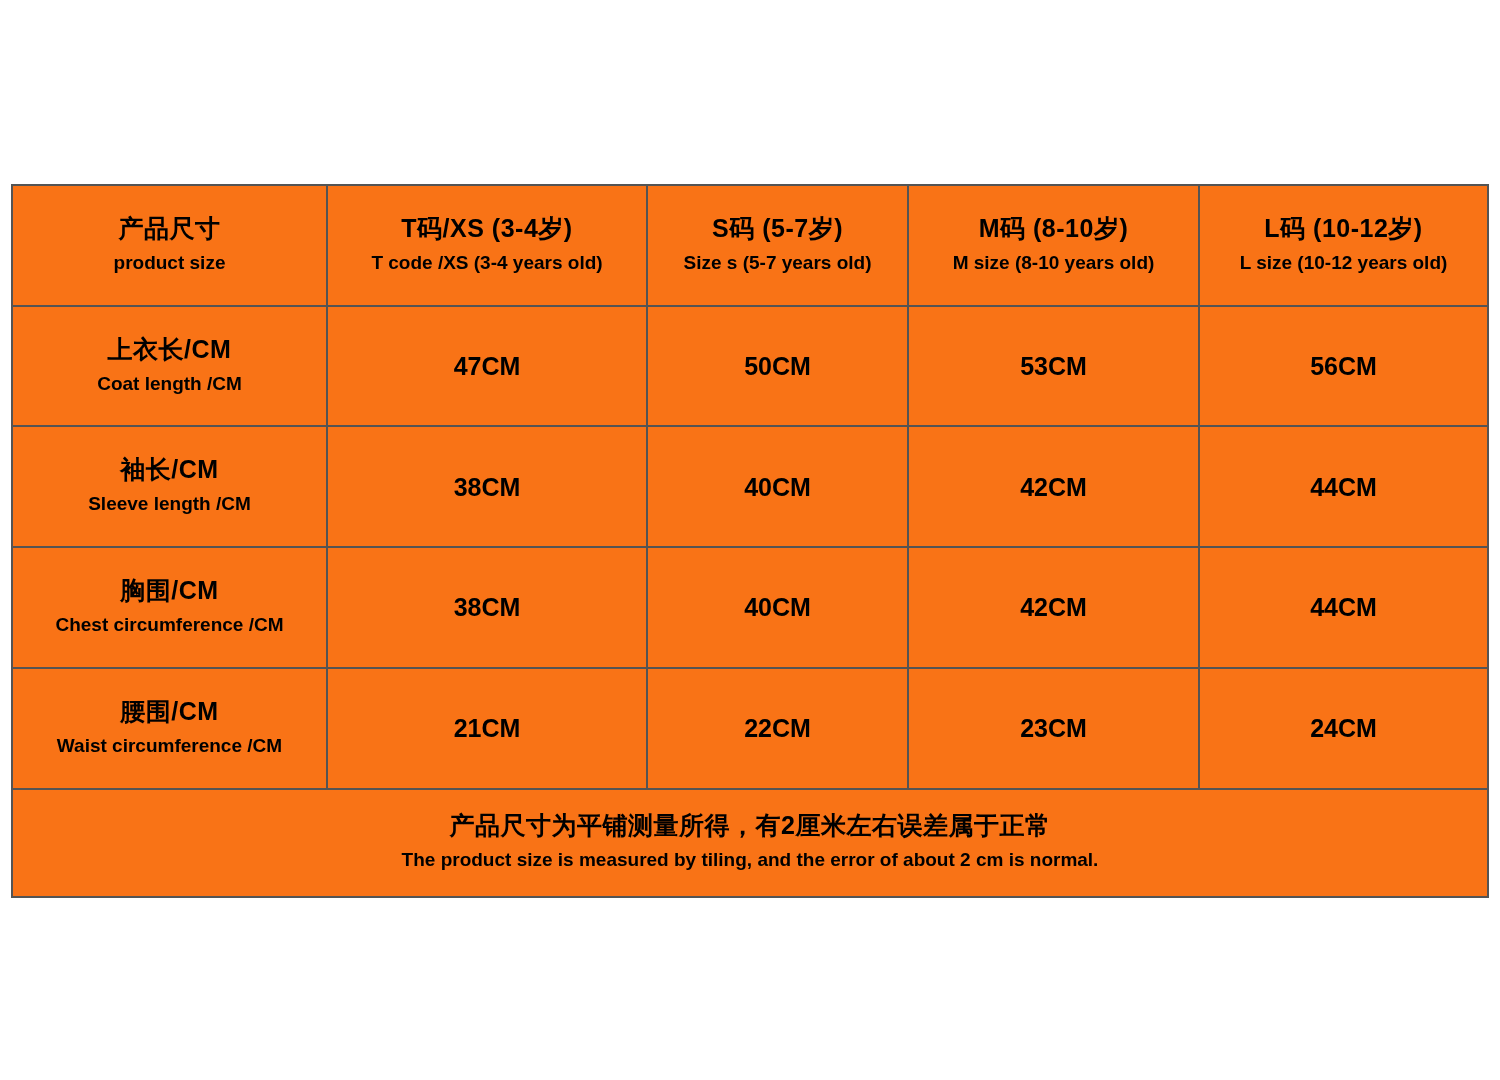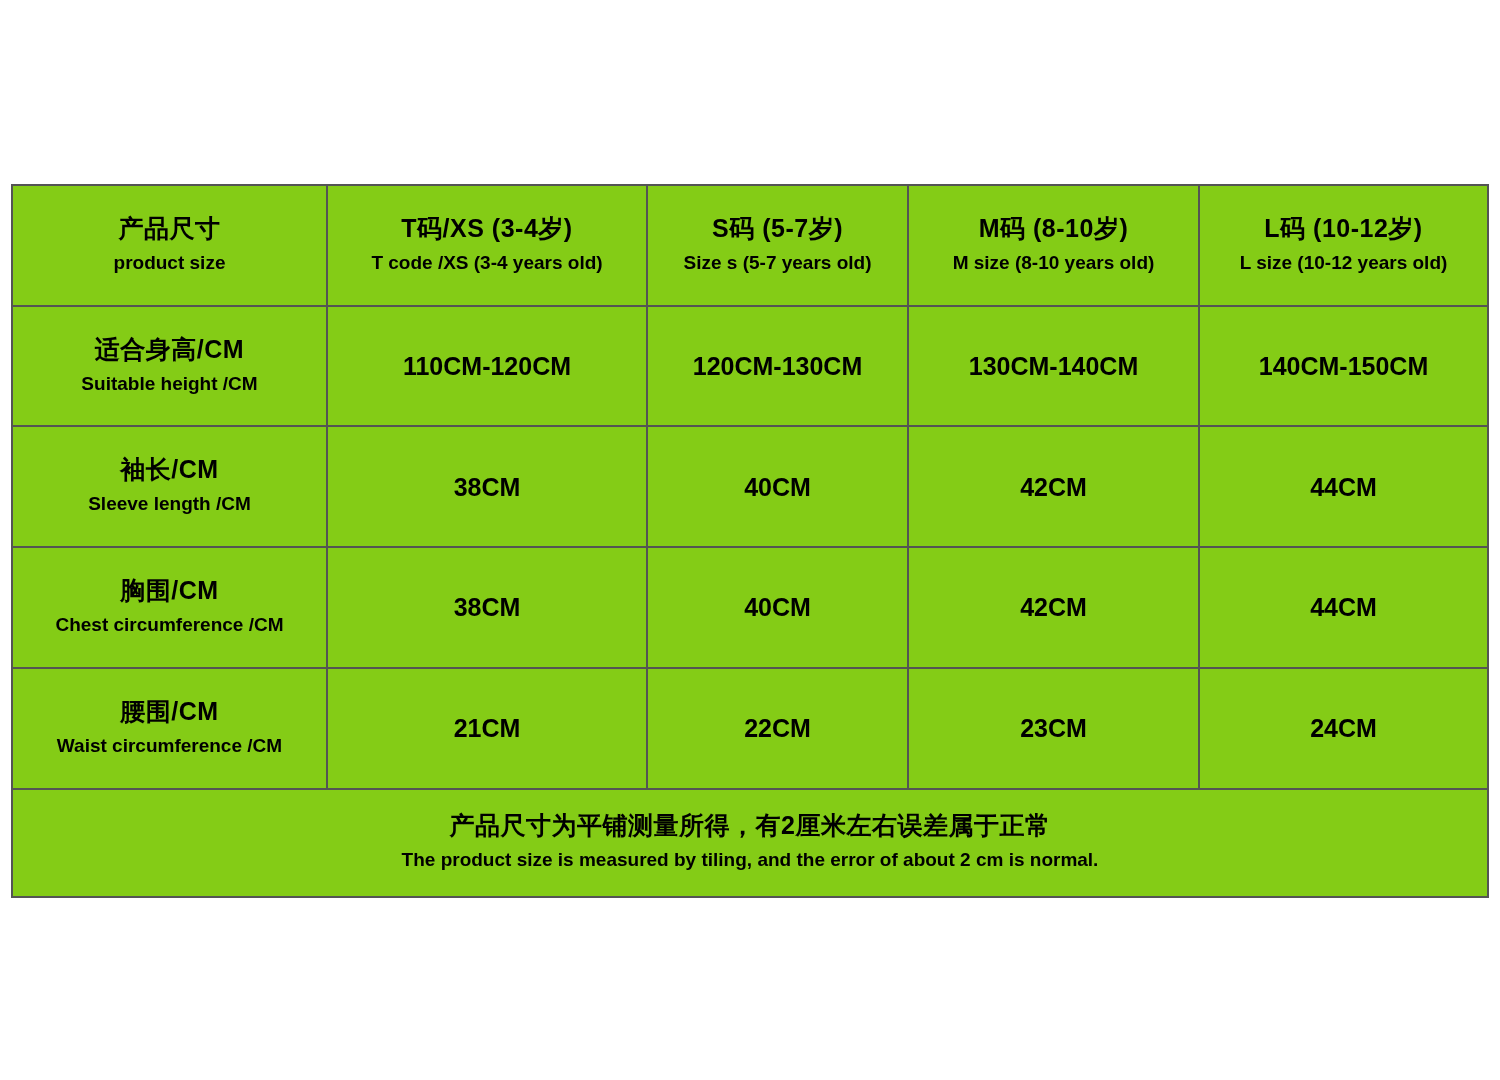"产品尺寸" table.size-table td { background: #84cc16 -> #f97316 }
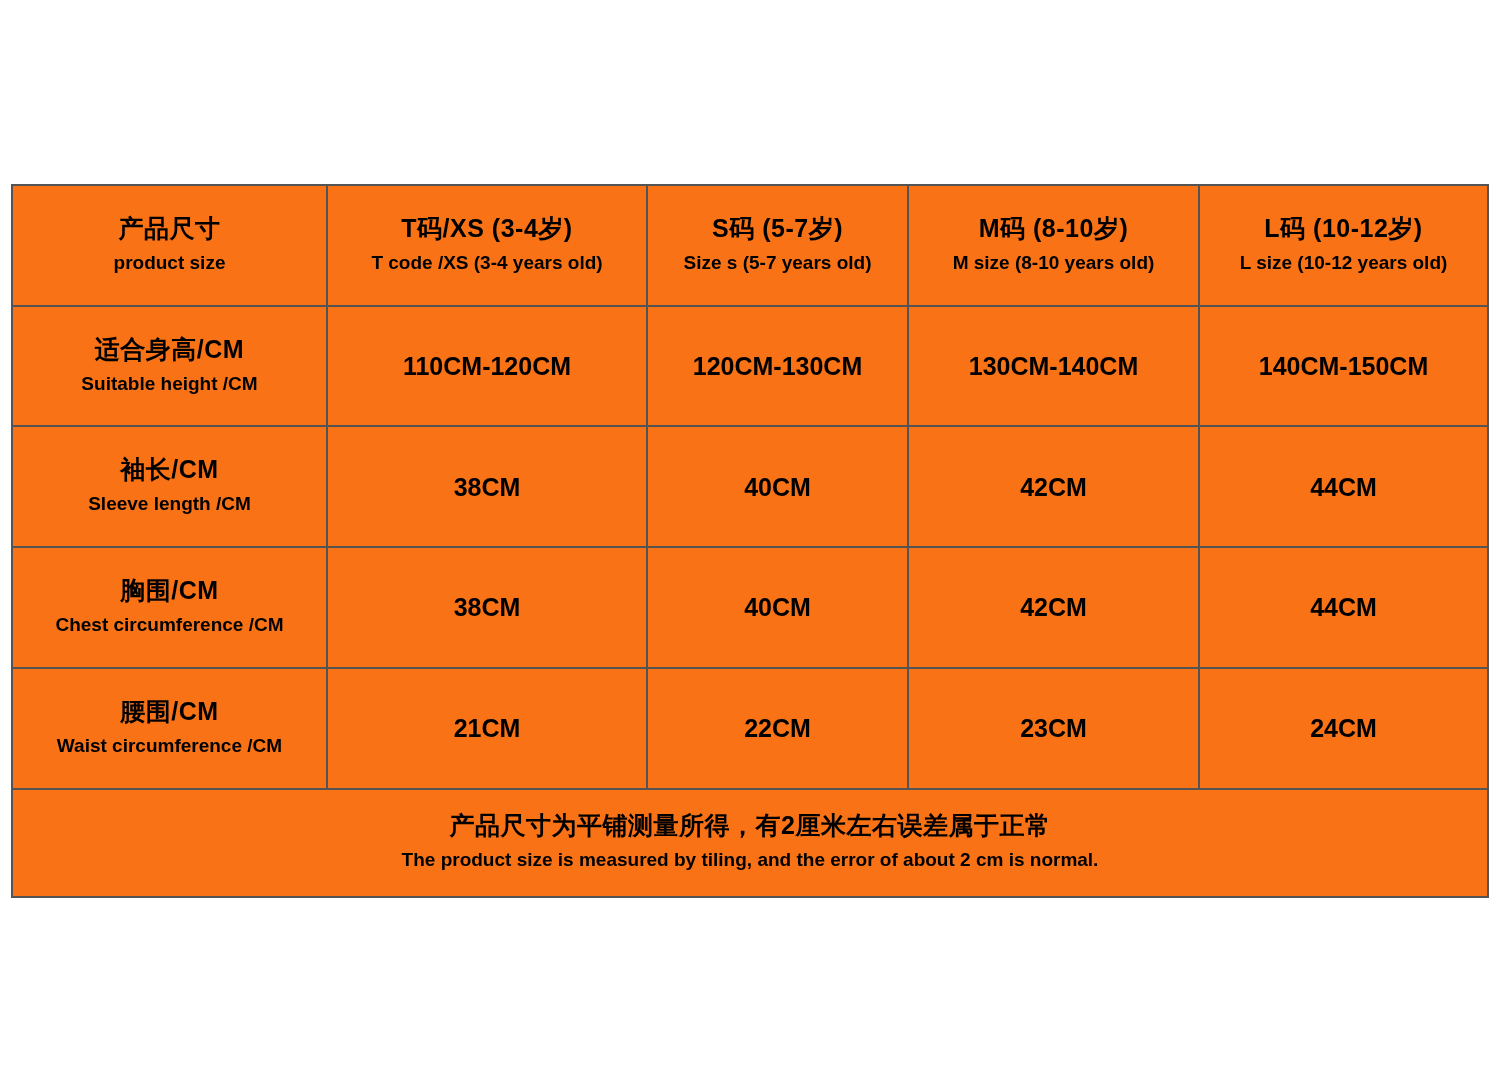"适合身高/CM" tr.body-row { html: <tr> <td> <div>适合身高/CM</div> <div>Suitable height /CM</div> </td> <td> <div>110CM-120CM</div> </td> <td> <div>120CM-130CM</div> </td> <td> <div>130CM-140CM</div> </td> <td> <div>140CM-150CM</div> </td> </tr> -> none }
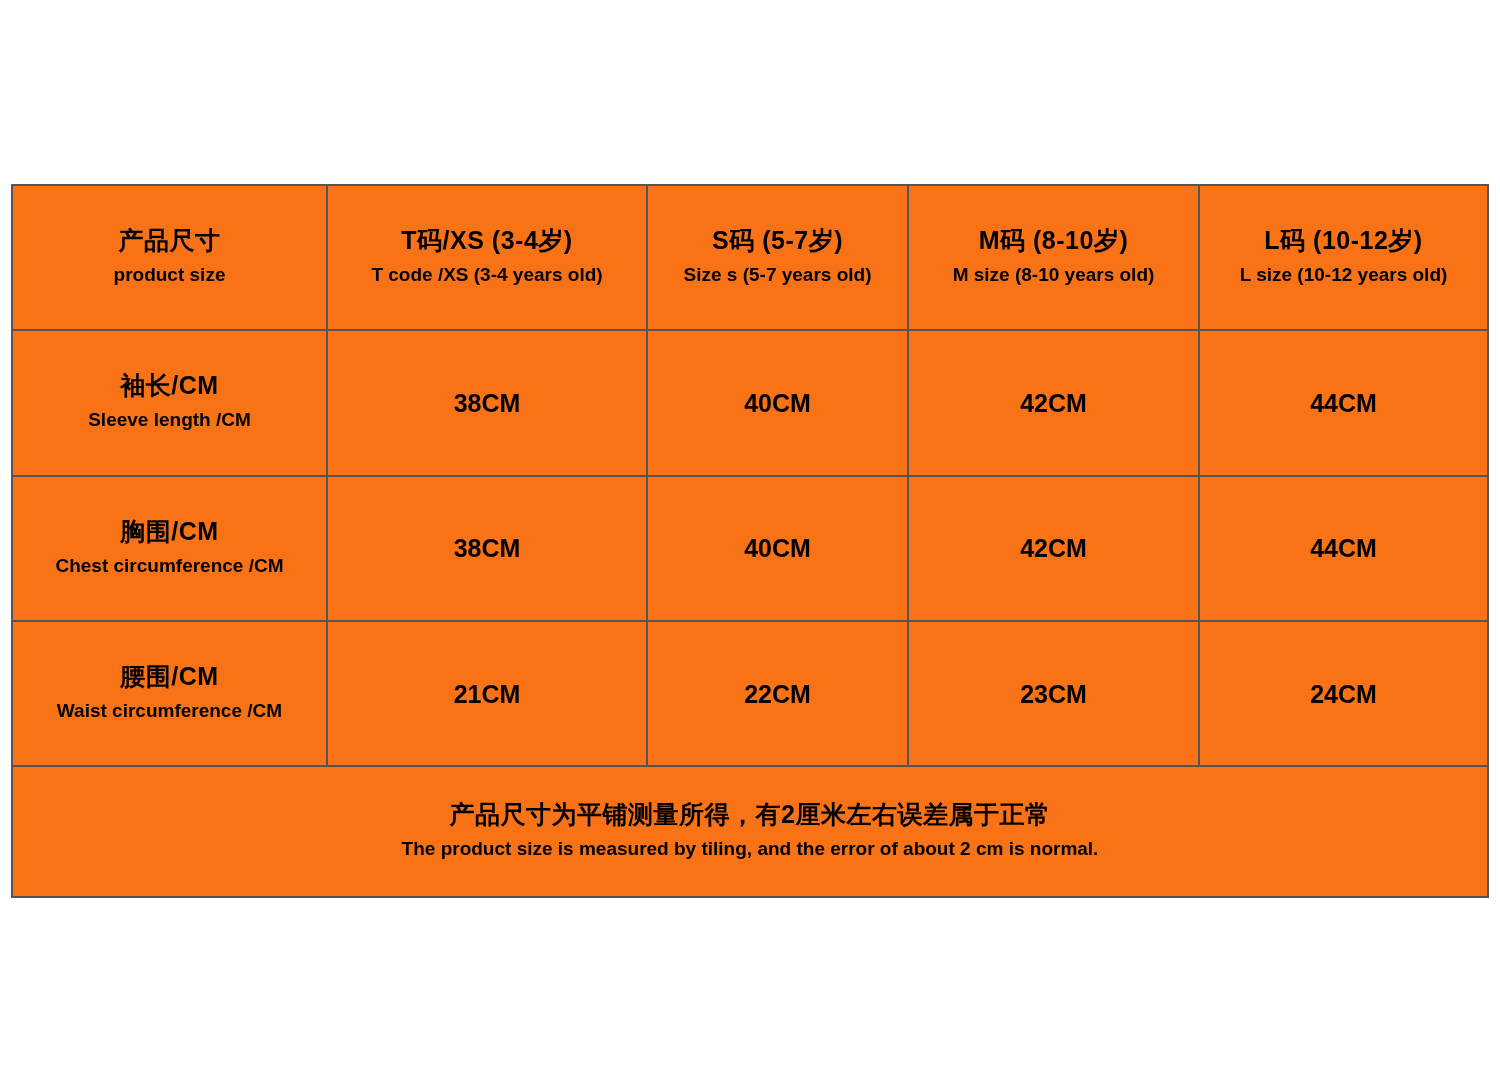"上衣长/CM" tr.body-row { html: none -> <tr> <td> <div>上衣长/CM</div> <div>Coat length /CM</div> </td> <td> <div>47CM</div> </td> <td> <div>50CM</div> </td> <td> <div>53CM</div> </td> <td> <div>56CM</div> </td> </tr> }
